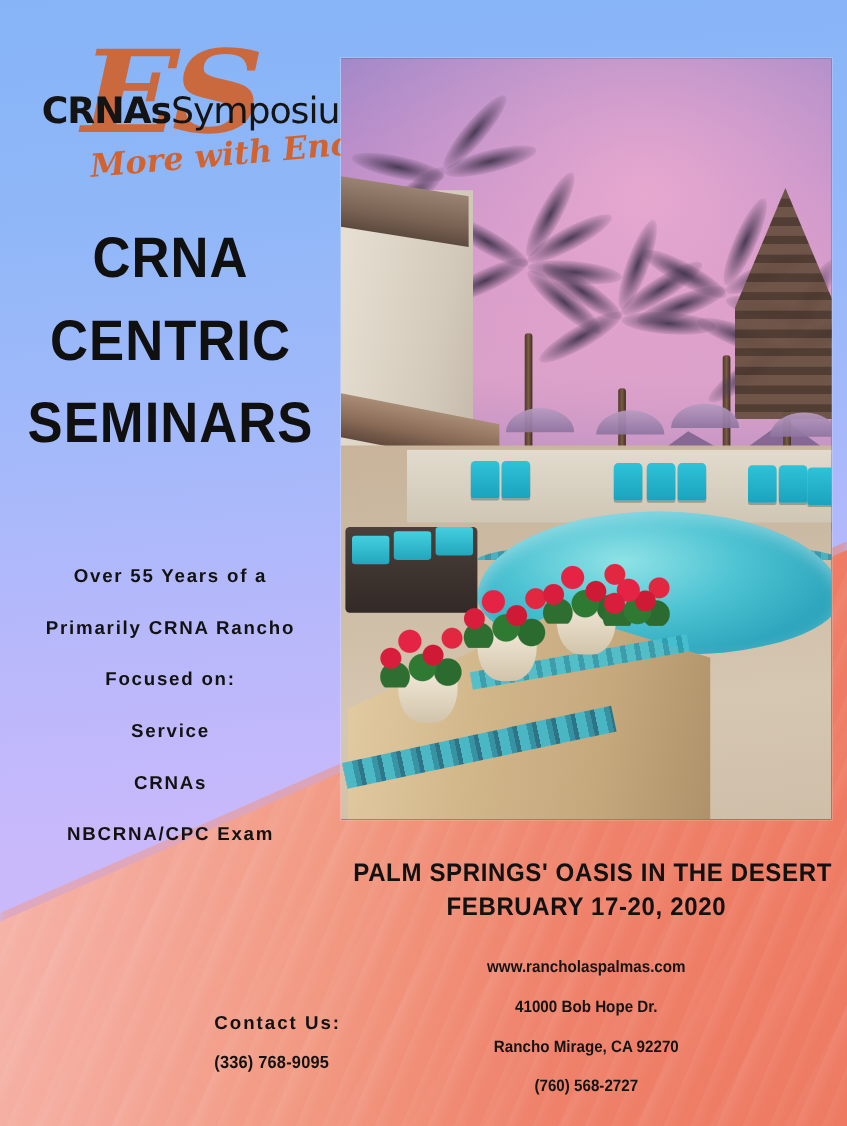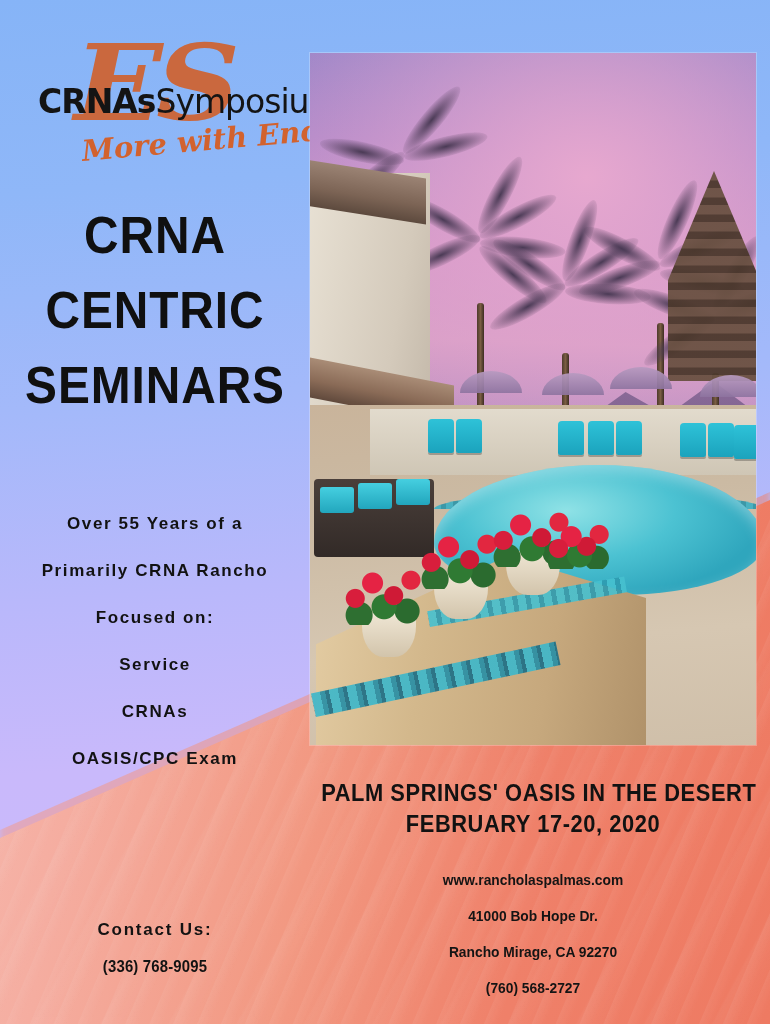"OASIS/CPC Exam" div { text: OASIS/CPC -> NBCRNA/CPC }
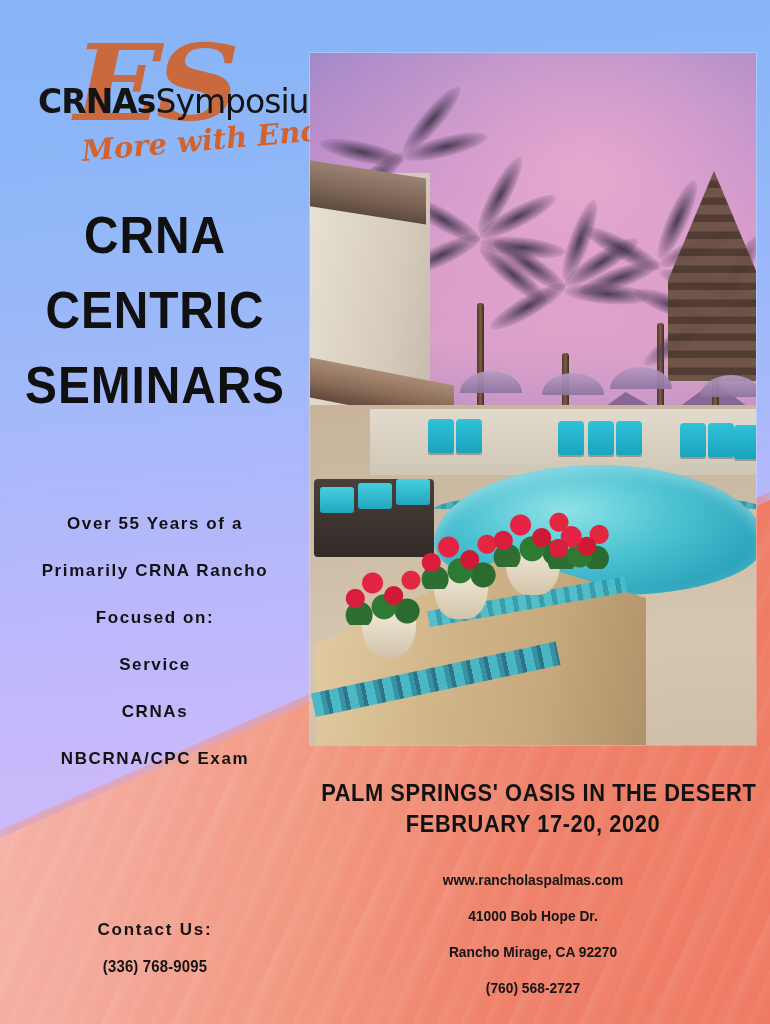"Contact Us:" .contact-block { text-align: center -> right }
